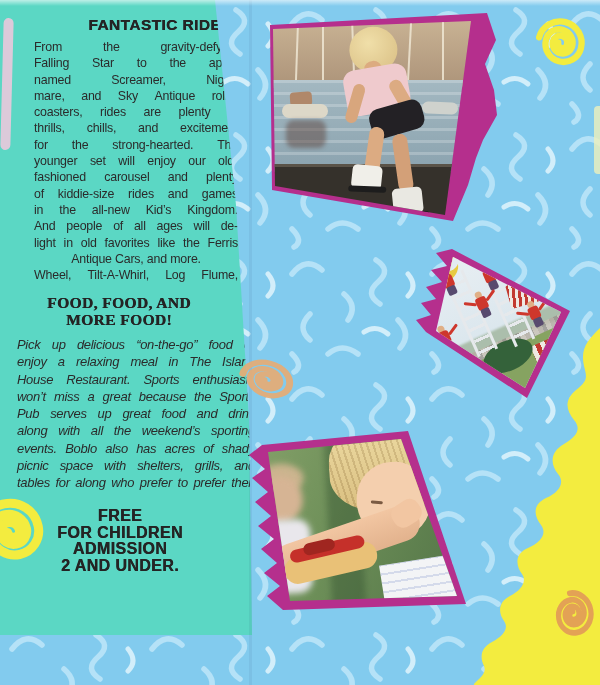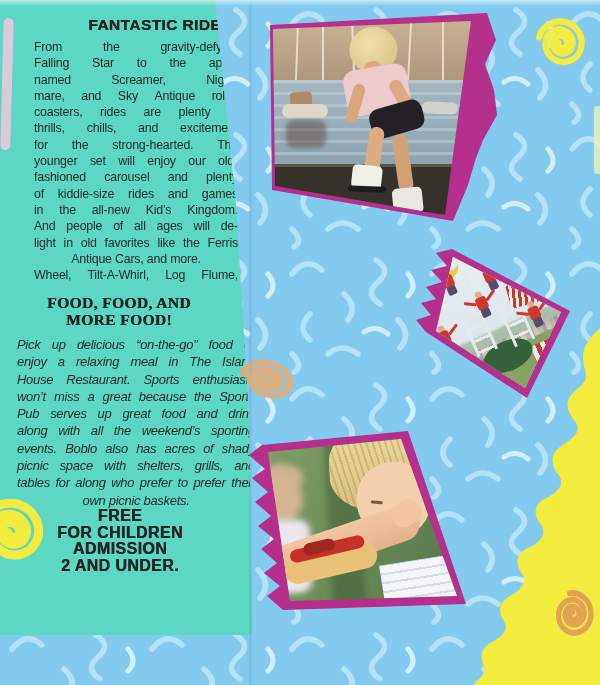"own picnic baskets." div.tline { html: <div>own picnic baskets.</div> -> none }
